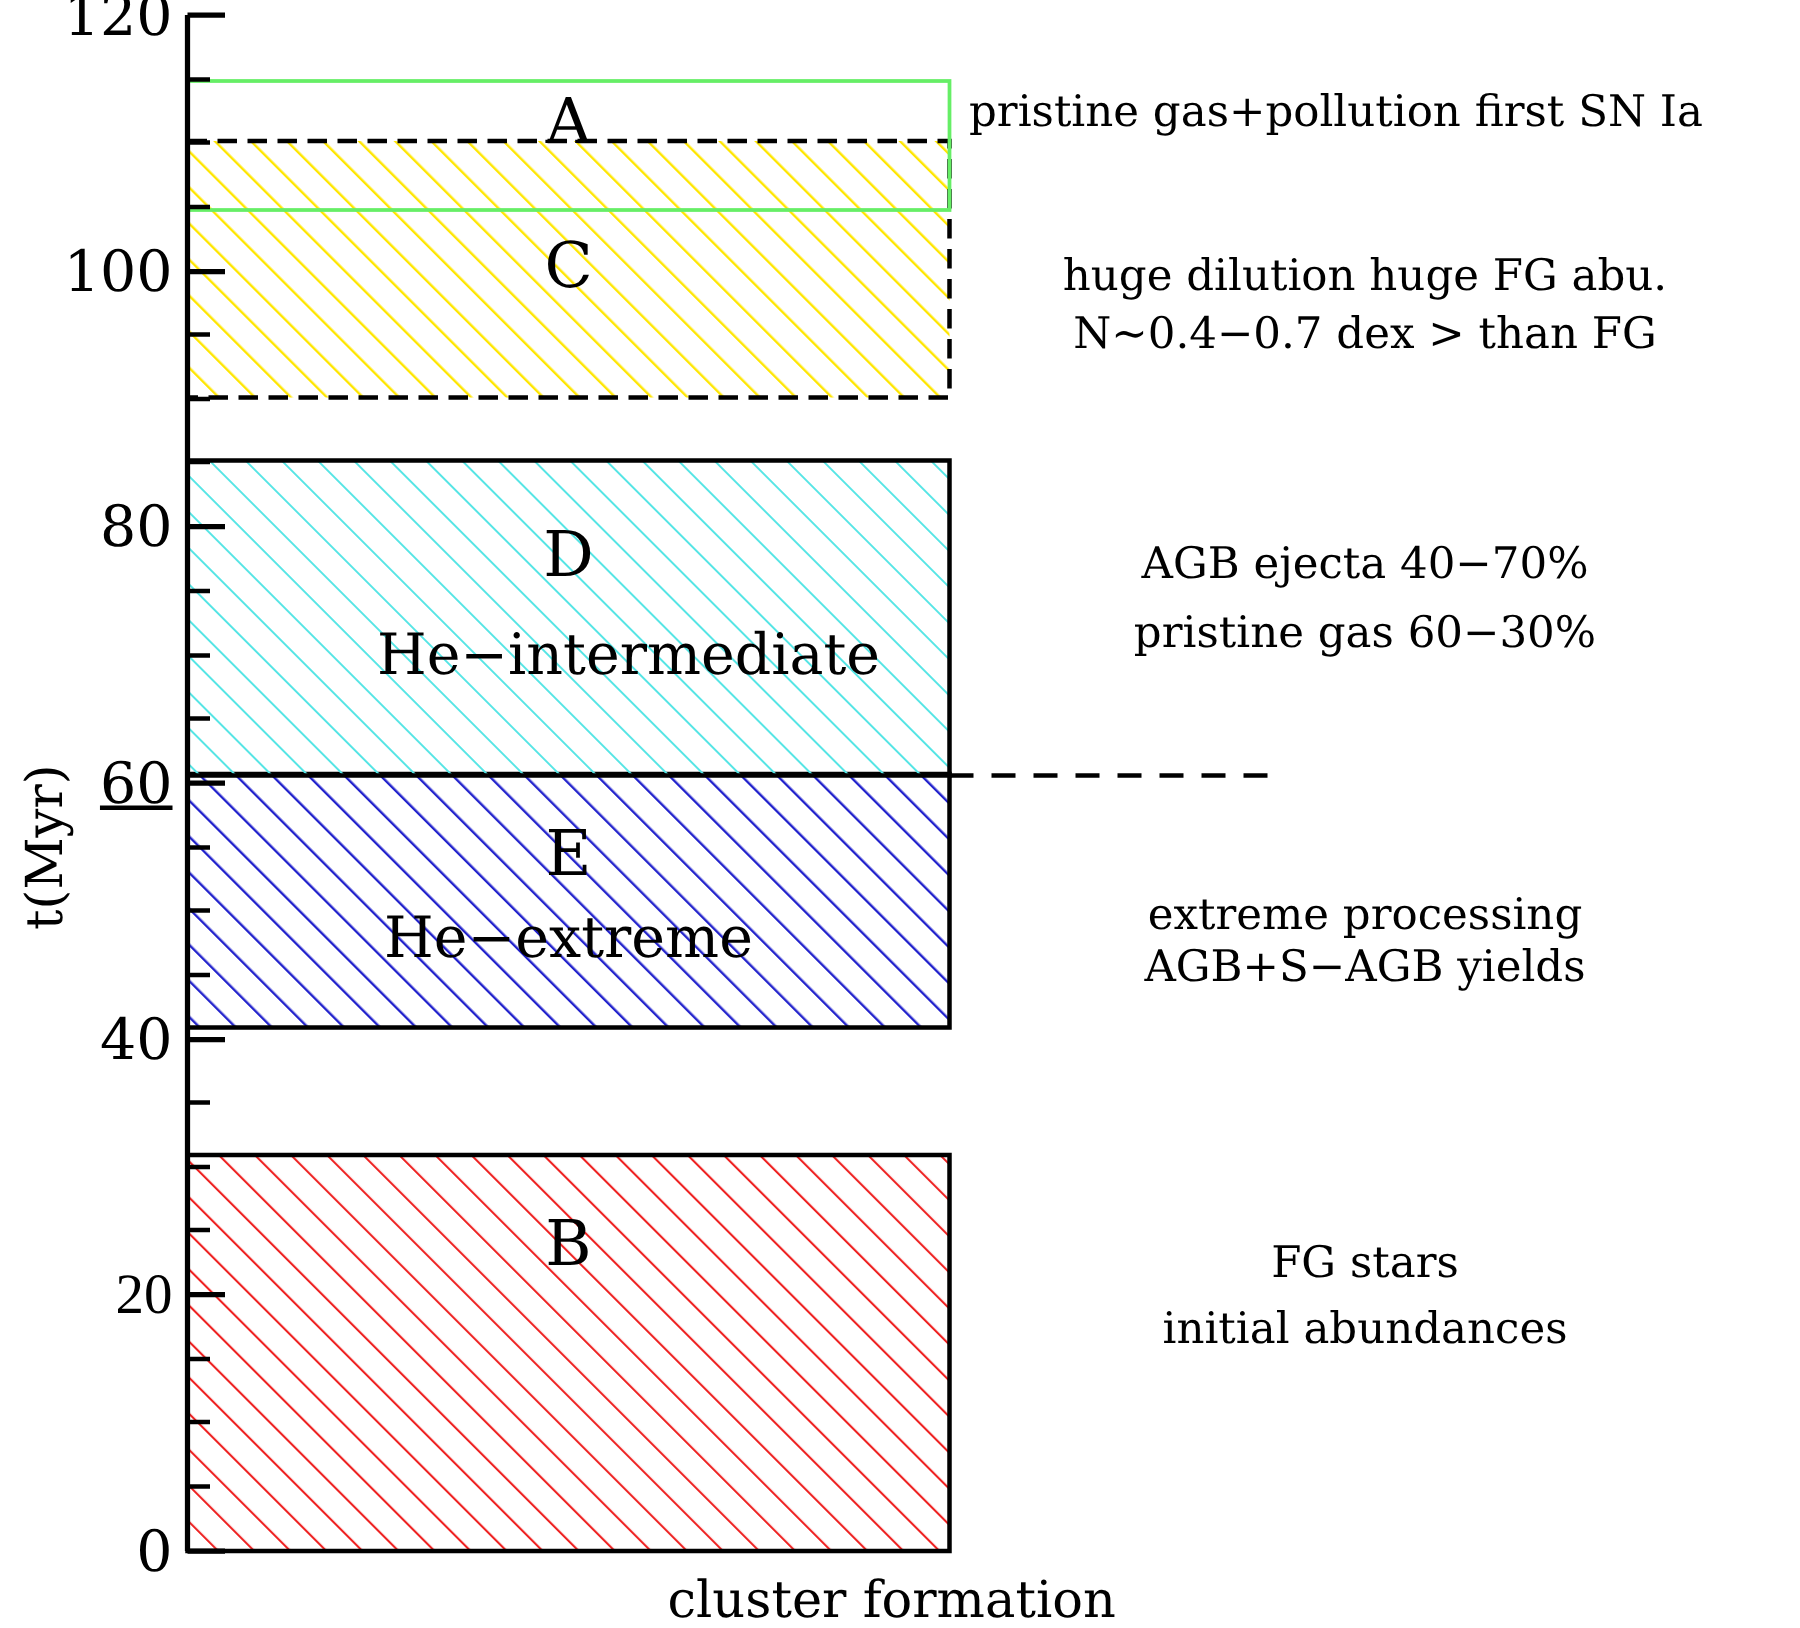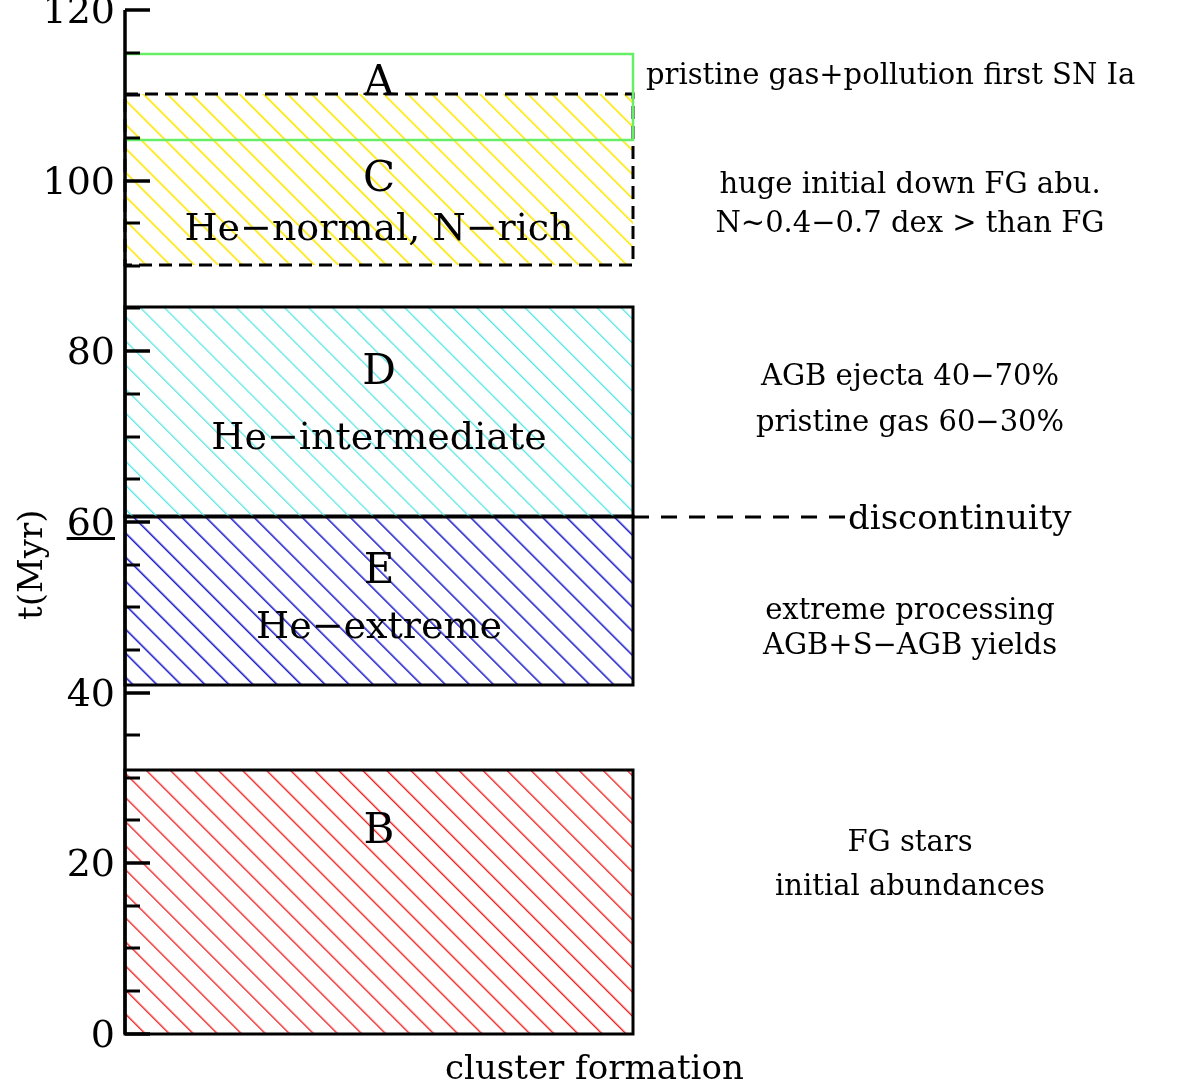"huge initial down FG abu." div.note { text: initial down -> dilution huge }
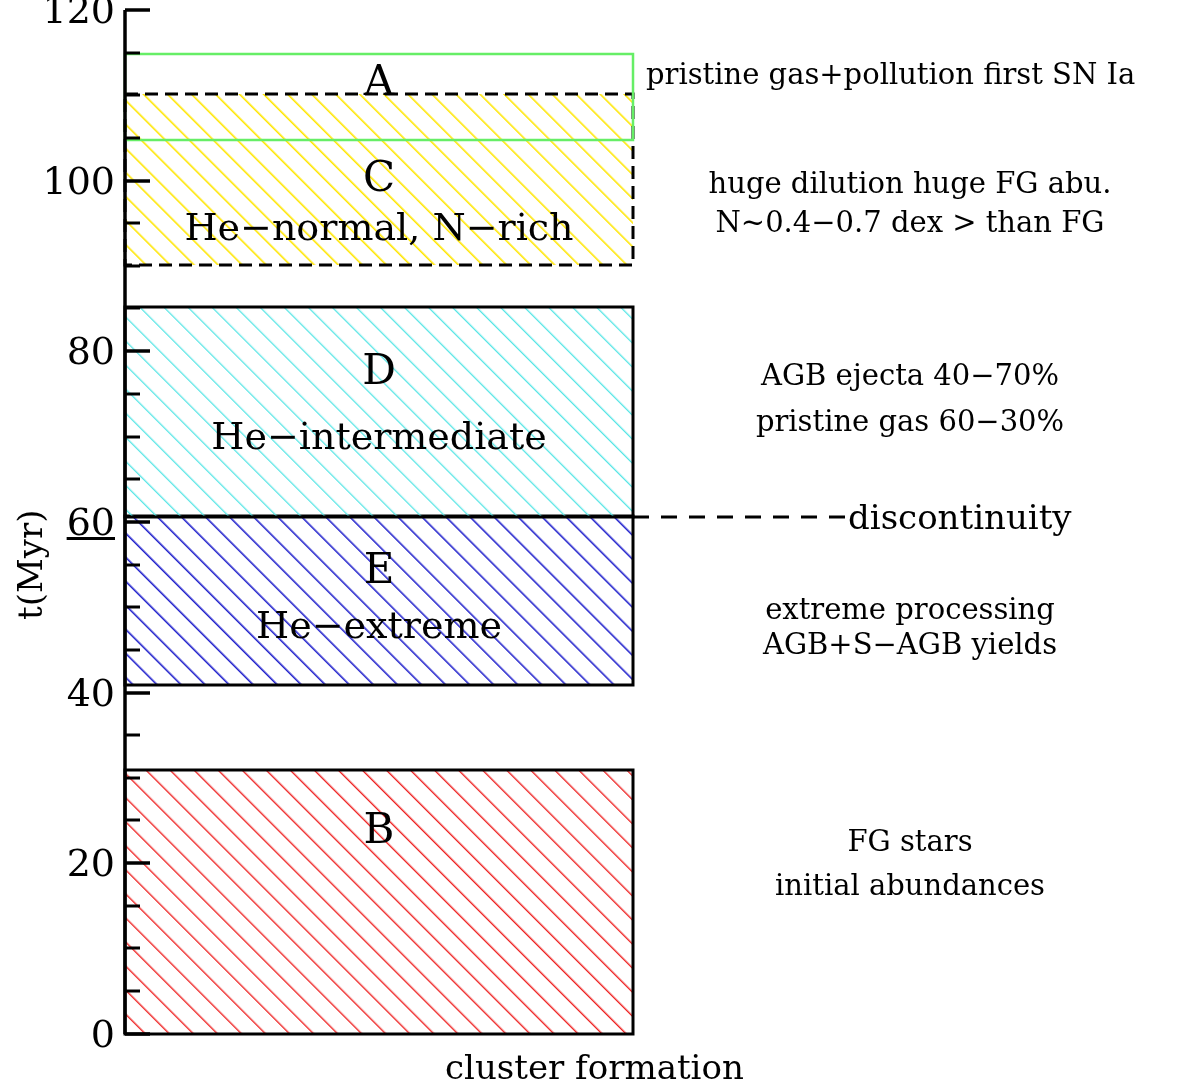"He−normal, N−rich" div.reg-sub { html: <div>He−normal, N−rich</div> -> none }
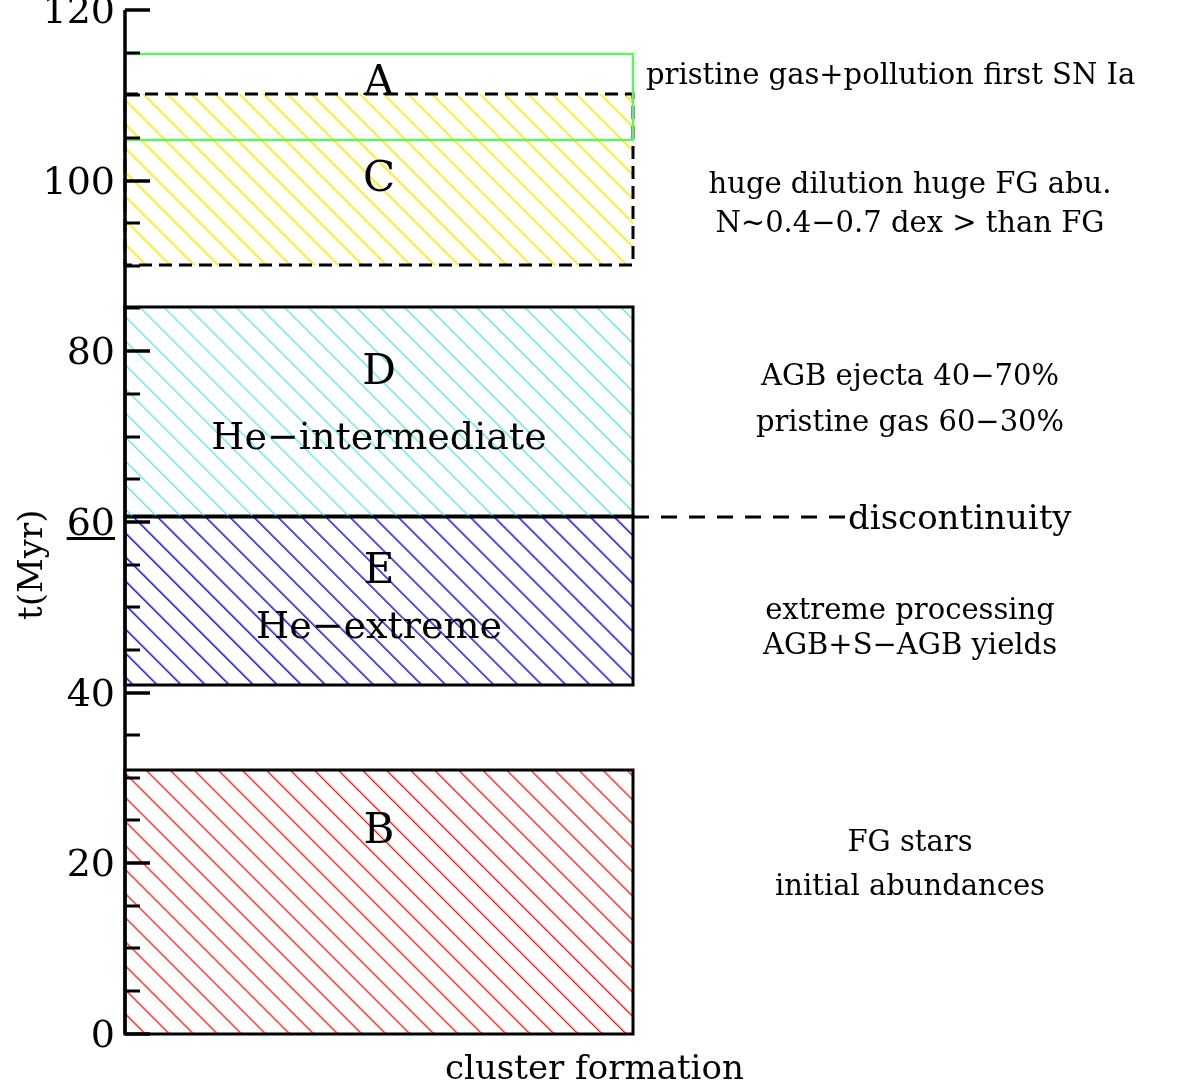"He−intermediate" div.reg-sub { margin-left: none -> 40px }
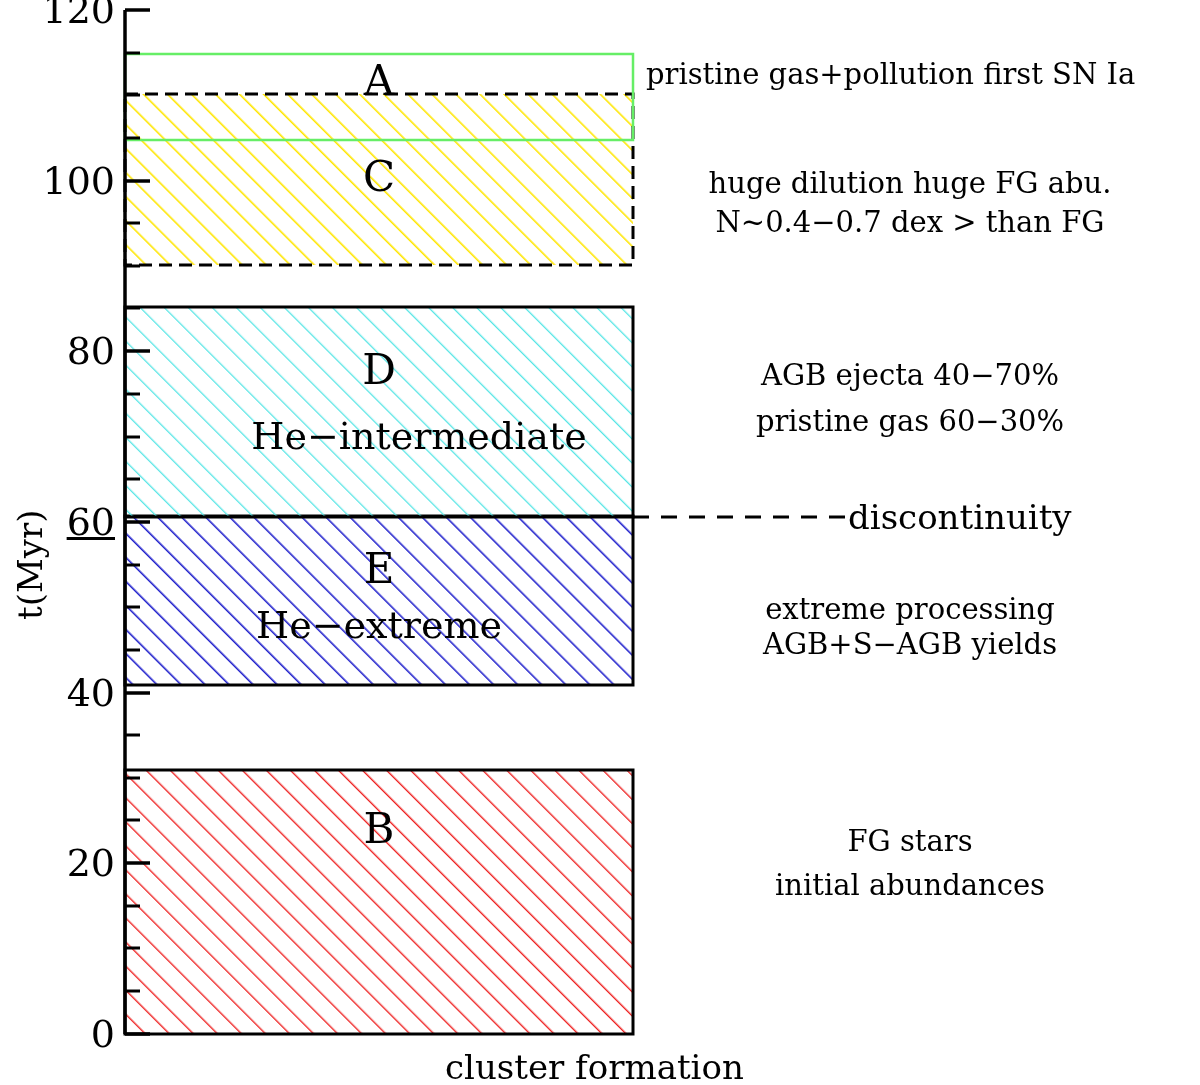"discontinuity" div.disc-label { html: <div>discontinuity</div> -> none }
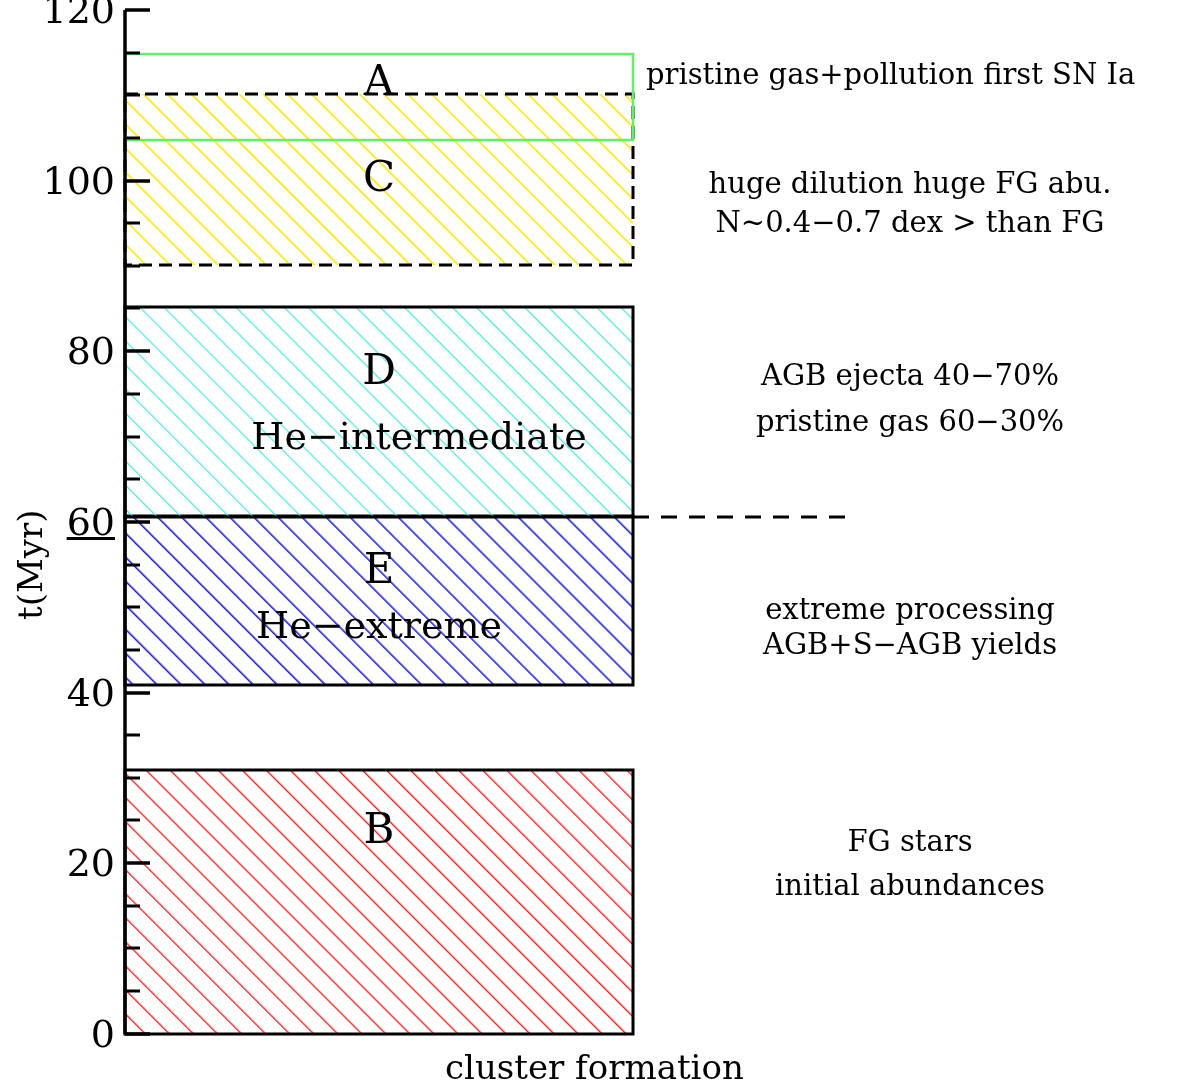"20" div.ylabel-txt { font-family: none -> Liberation Serif, serif }
